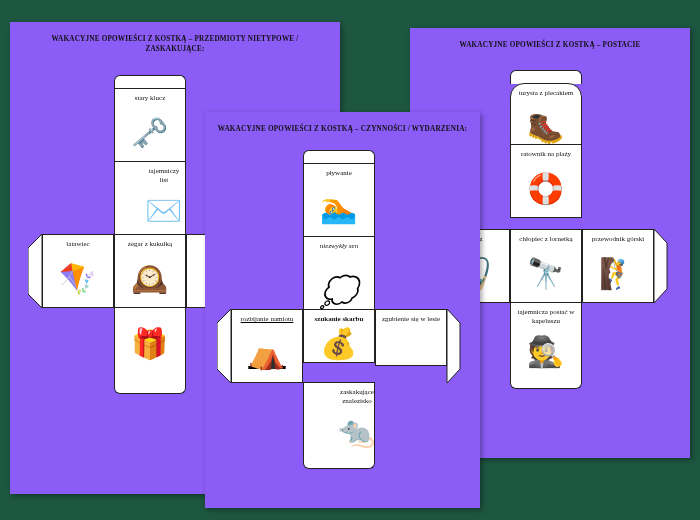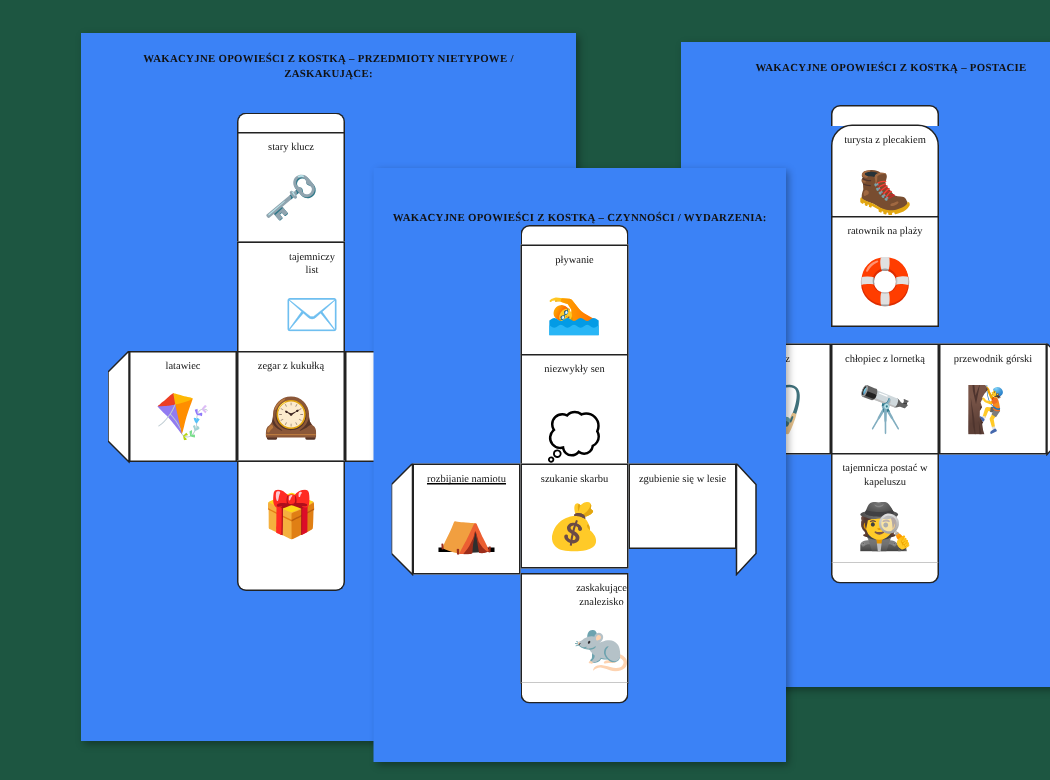"WAKACYJNE OPOWIEŚCI Z KOSTKĄ –" .sheet { background: #3b82f6 -> #8b5cf6; margin-left: 44px -> none }
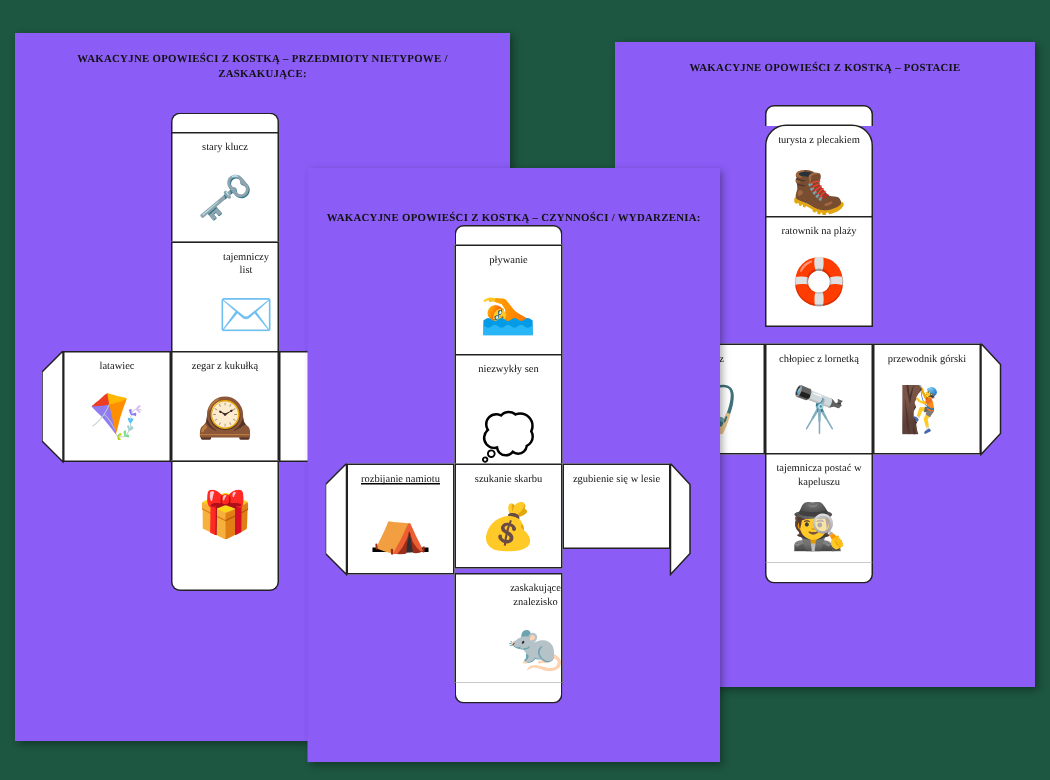"WAKACYJNE OPOWIEŚCI Z KOSTKĄ – CZYNNOŚCI" div.sheet-title { top: 28px -> 12px }
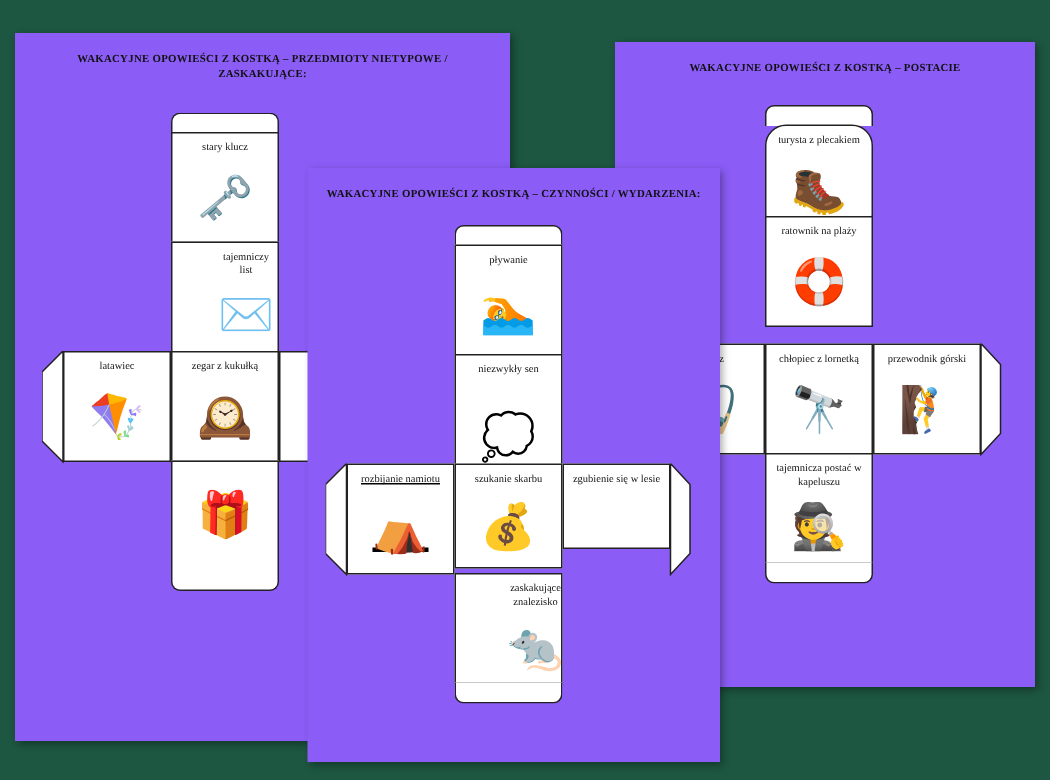"niezwykły sen" div.face { font-style: none -> italic }
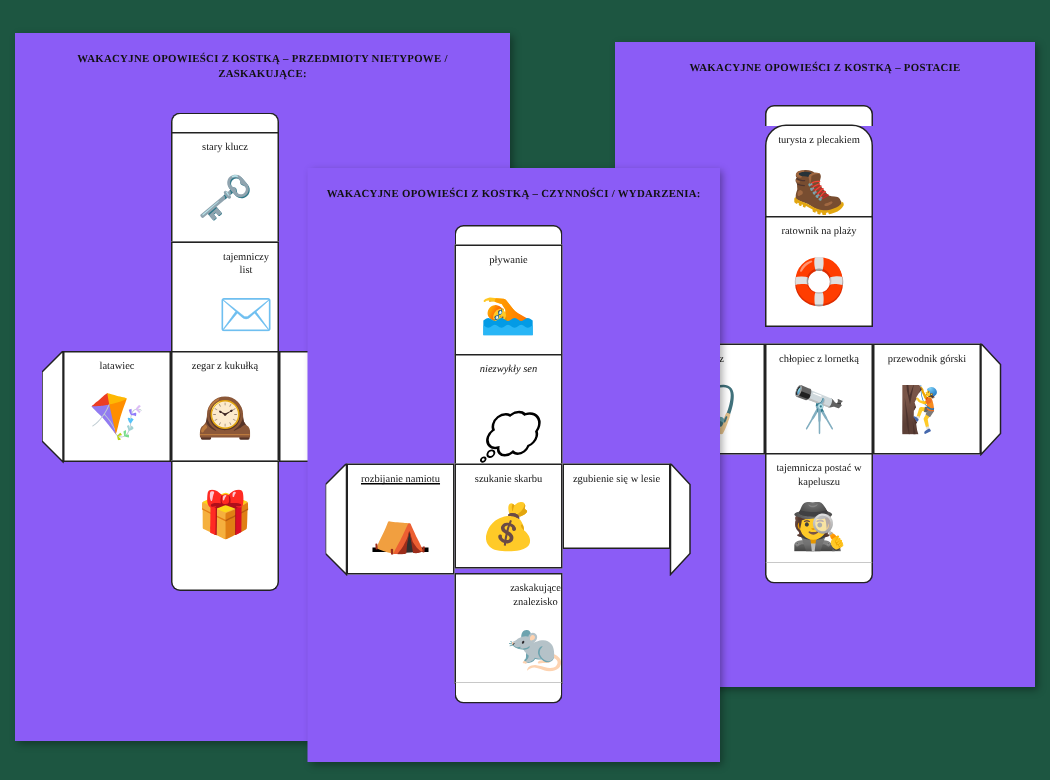"szukanie skarbu" div.face { font-weight: none -> bold; height: 70px -> 54px }
